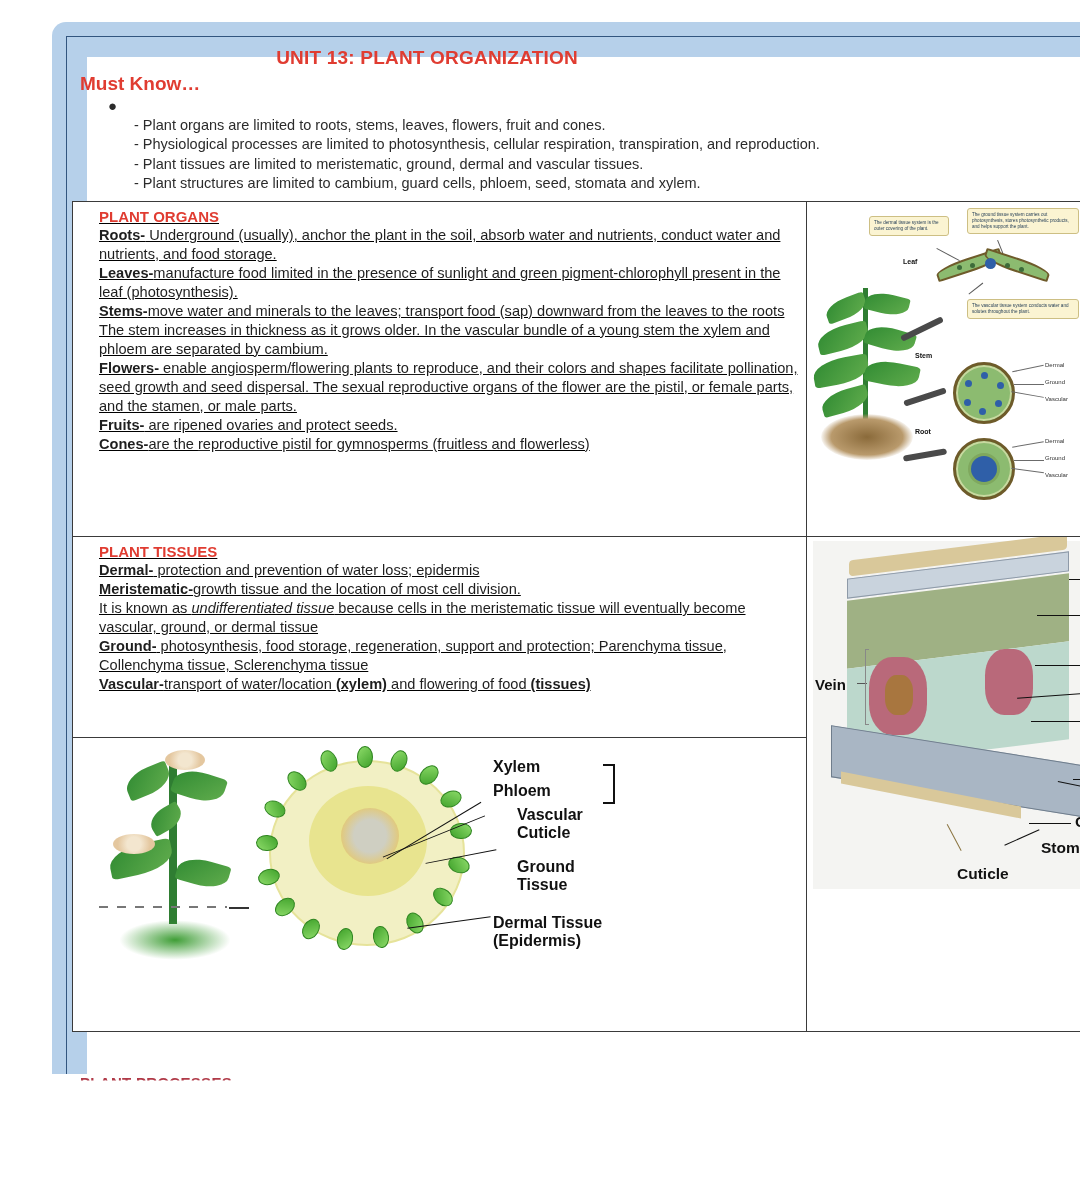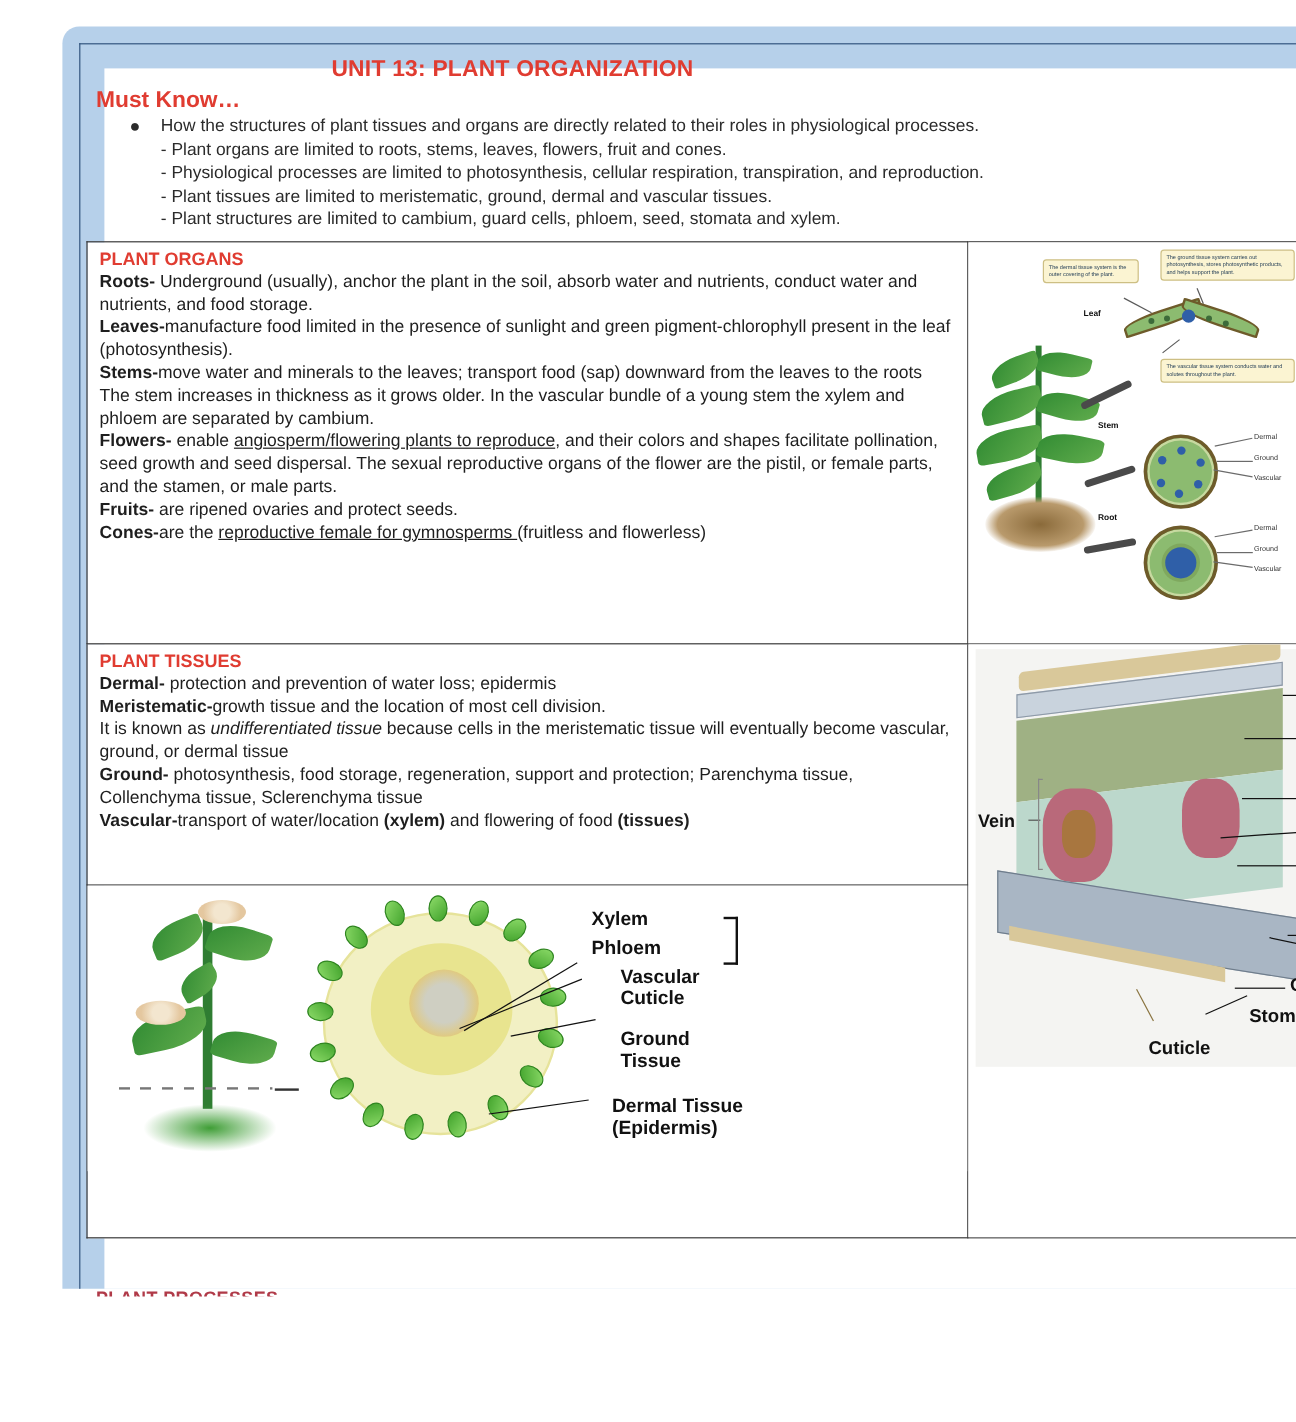"How the structures of plant" span { html: <span>How the structures of plant tissues and organs are directly related to their roles in physiological processes.</span> -> none }
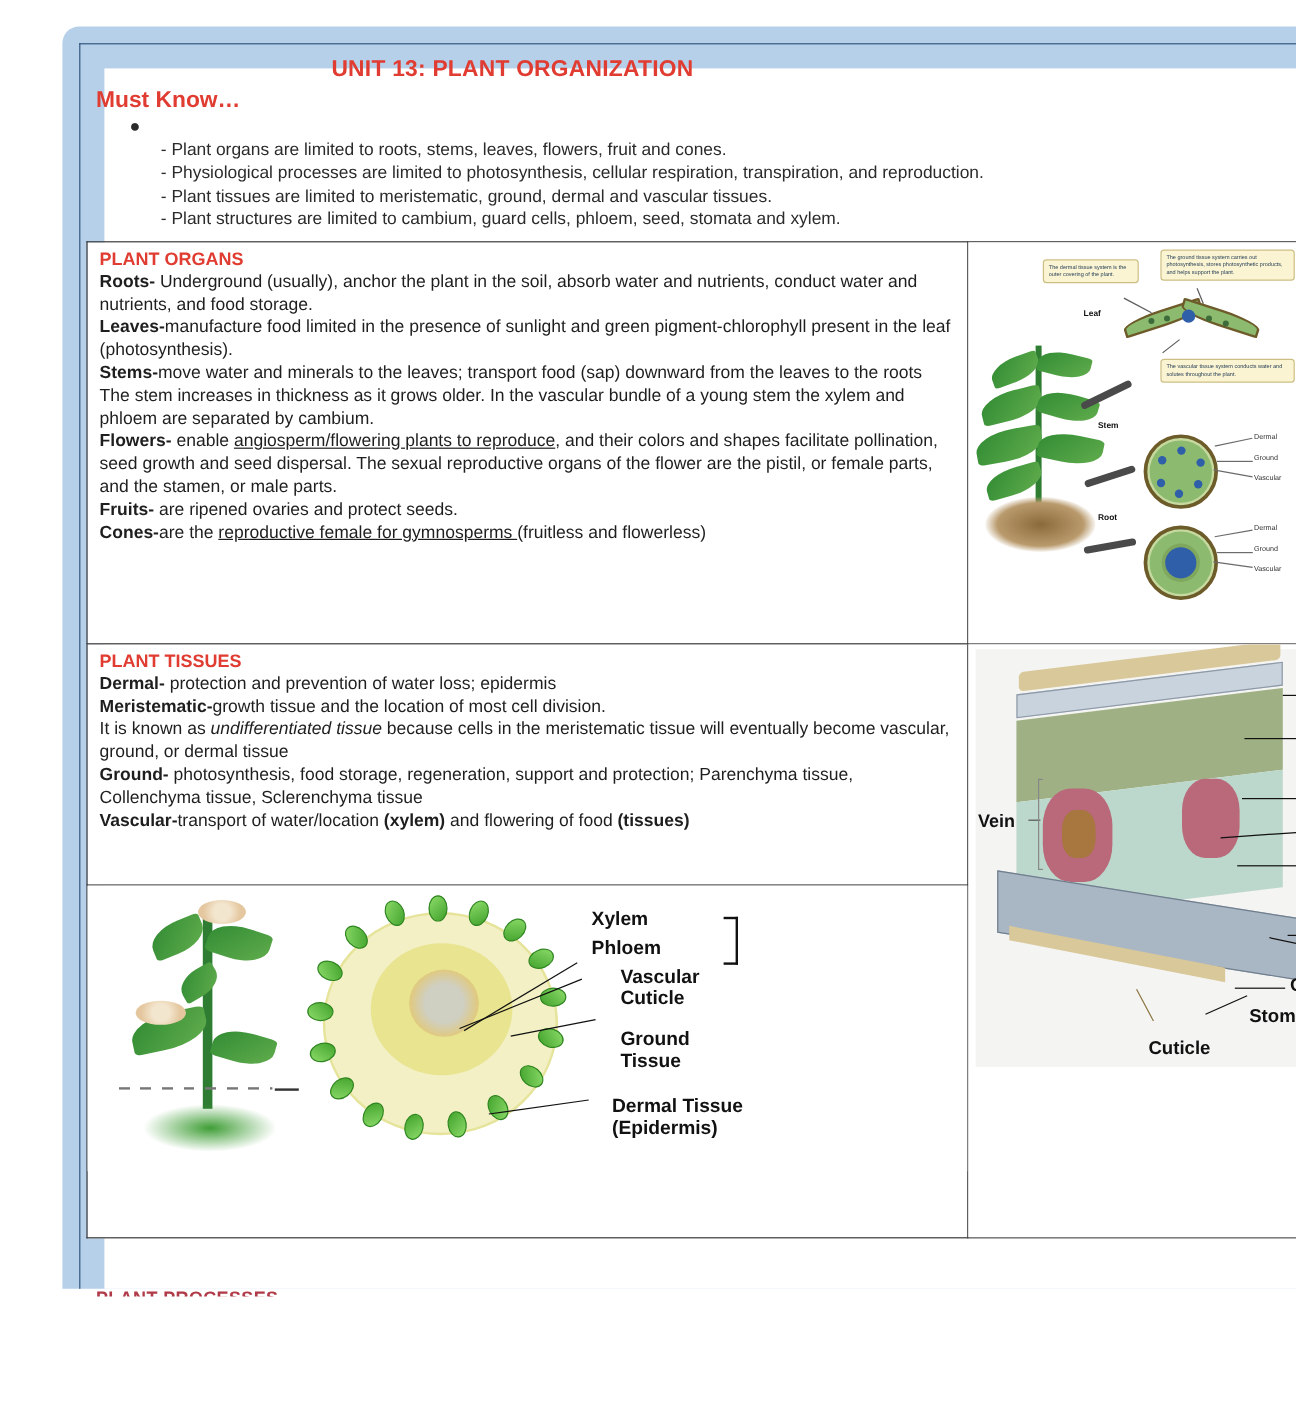"PLANT ORGANS" .cellpad { padding: 6px 8px 6px 10px -> 6px 8px 6px 26px; text-decoration: none -> underline }
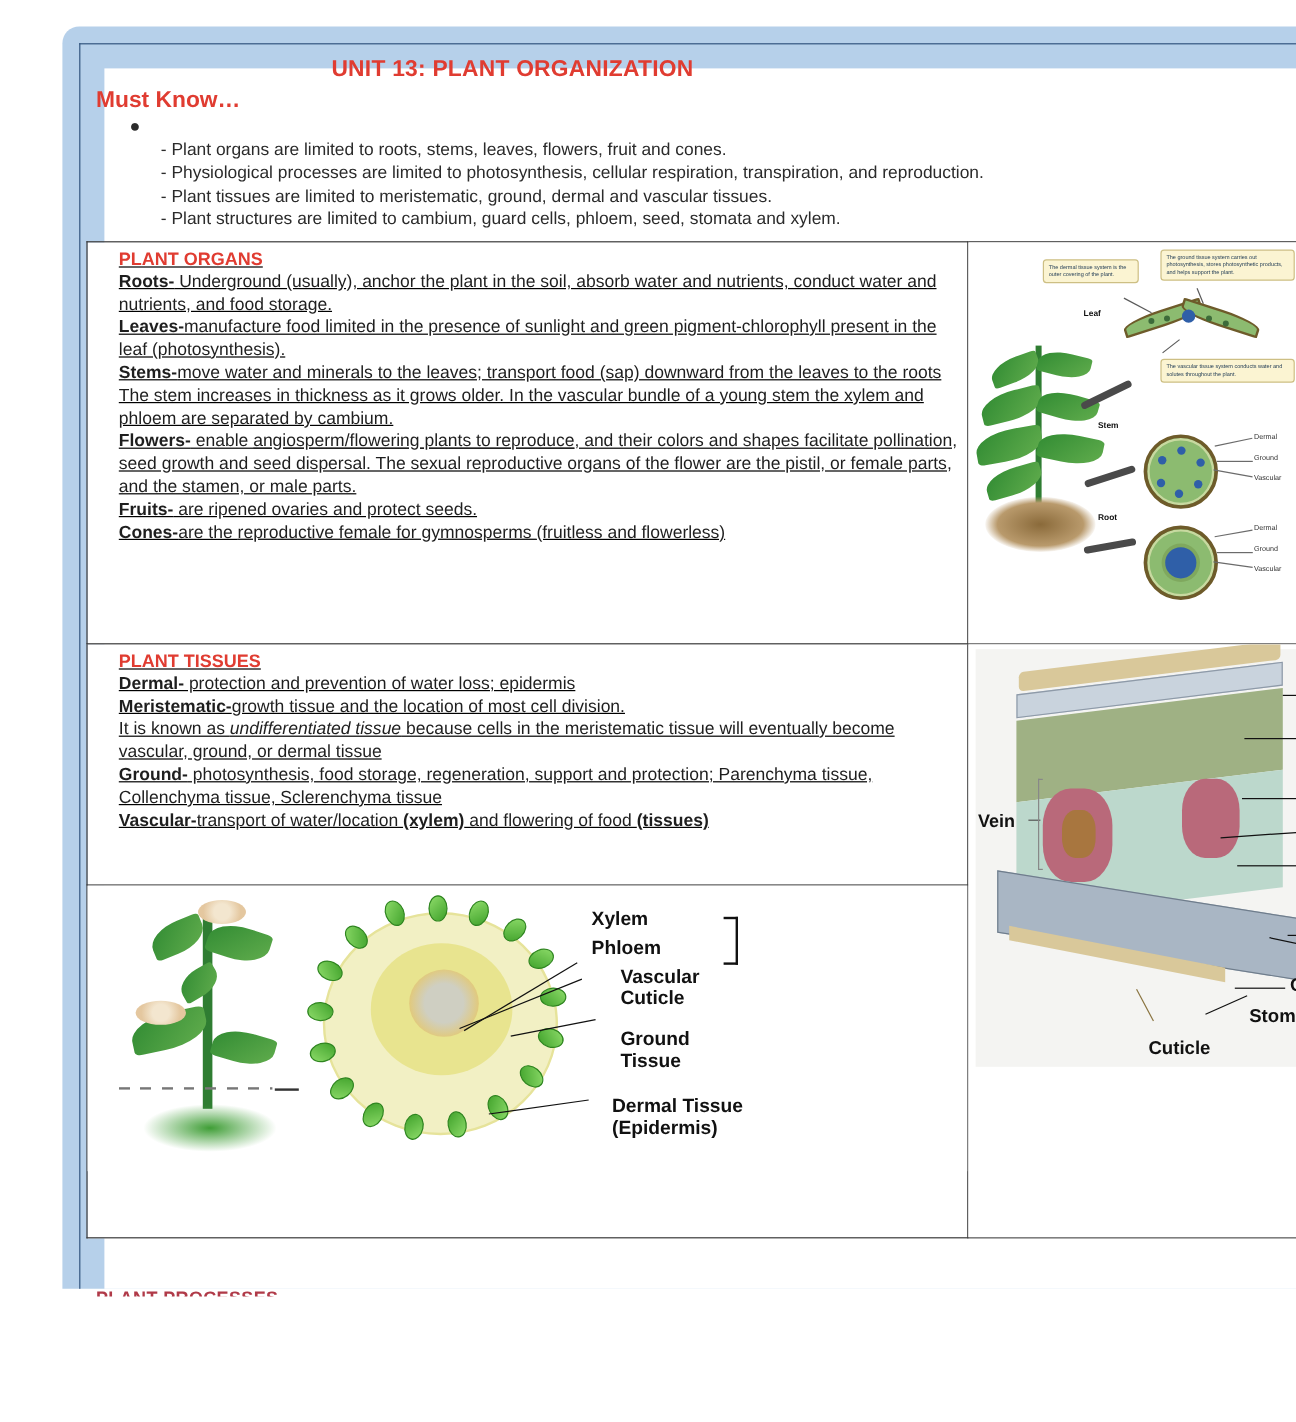"reproductive female for gymnosperms" span.u { text: female -> pistil }
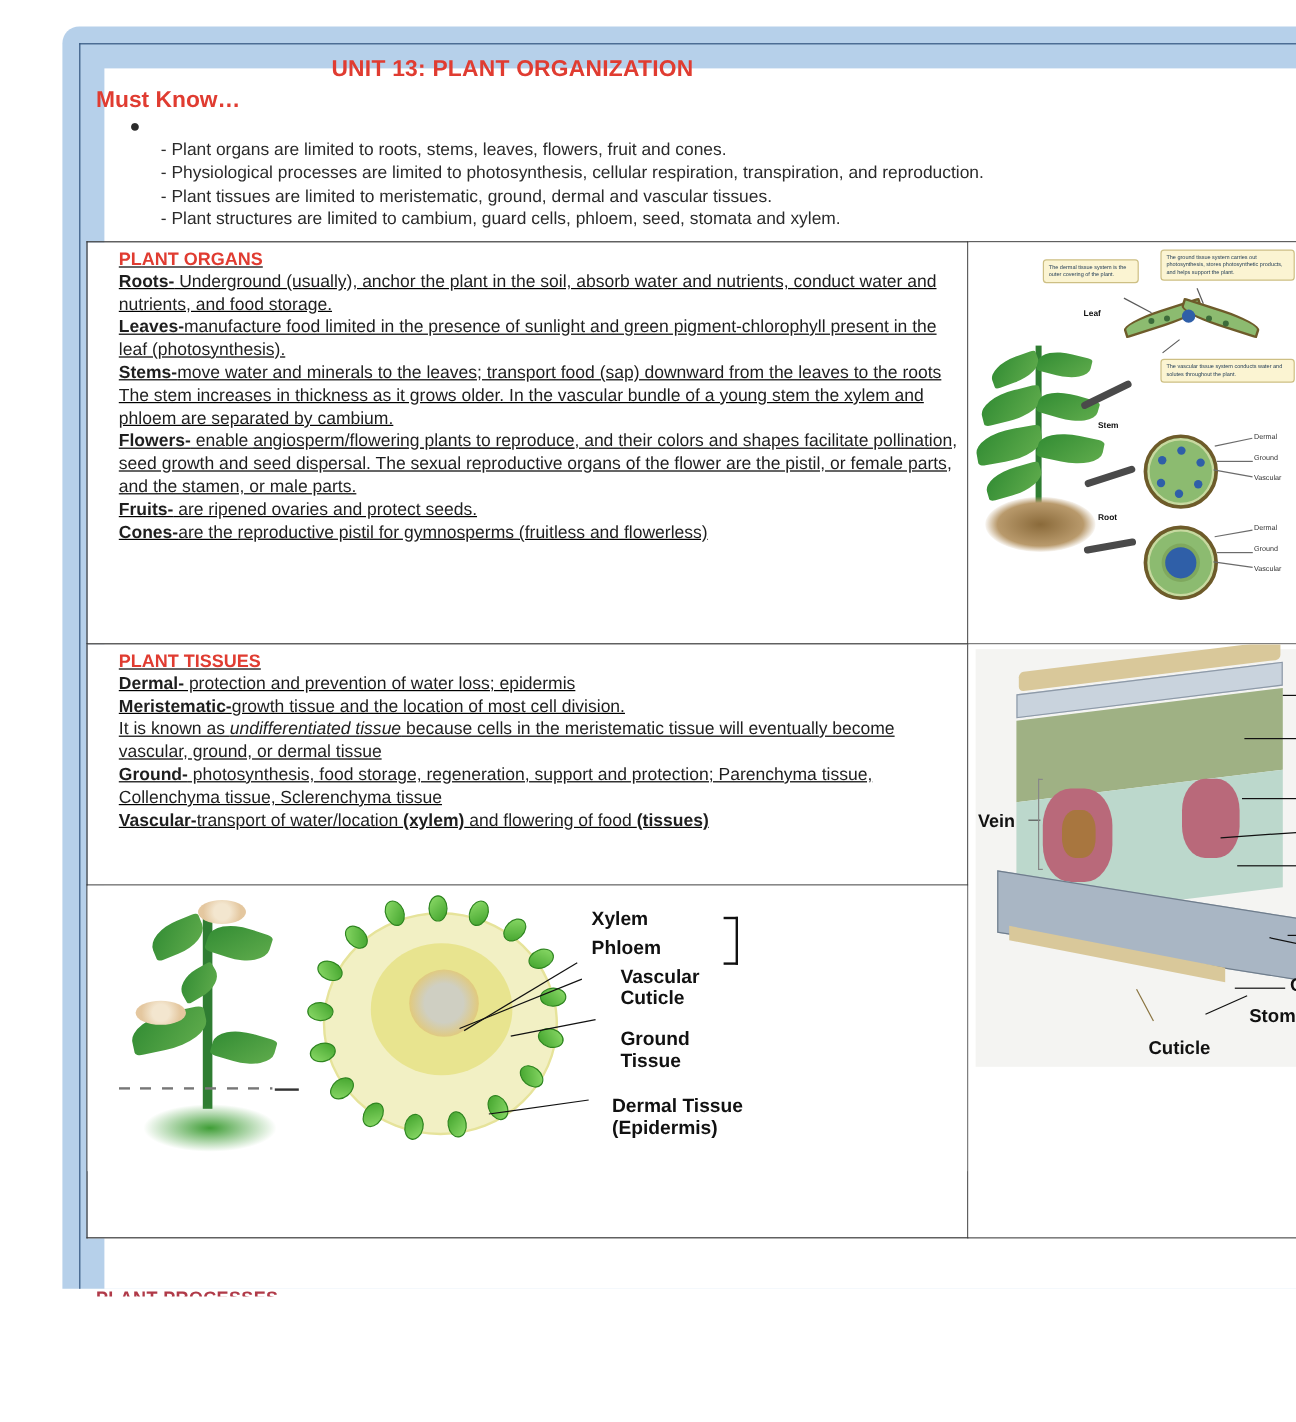"Dermal Tissue (Epidermis)" span.lbl { margin-left: 17px -> none }
